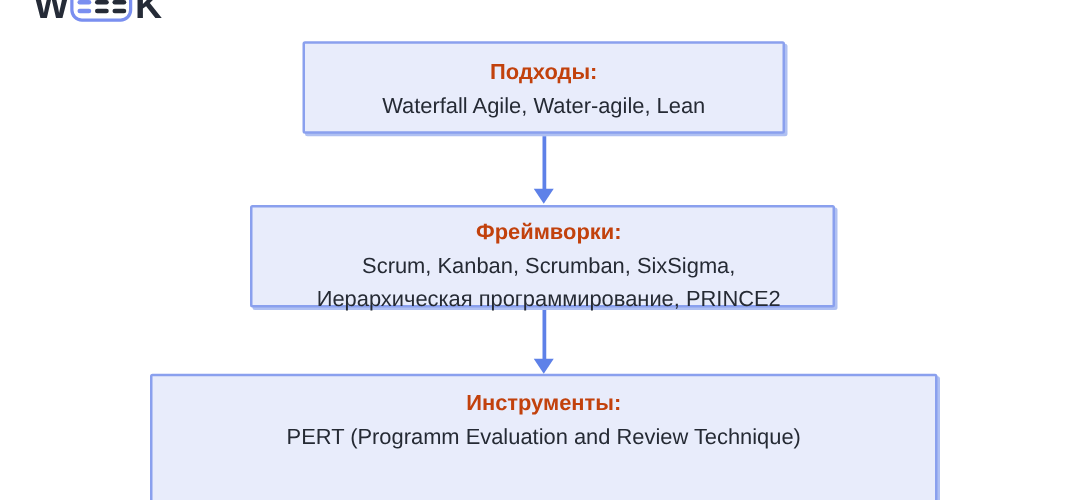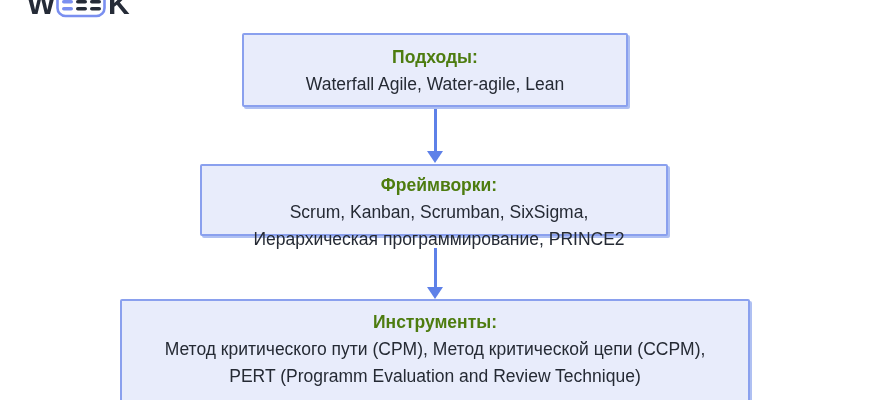"Подходы:" .box-title { color: #4d7c0f -> #c2410c }
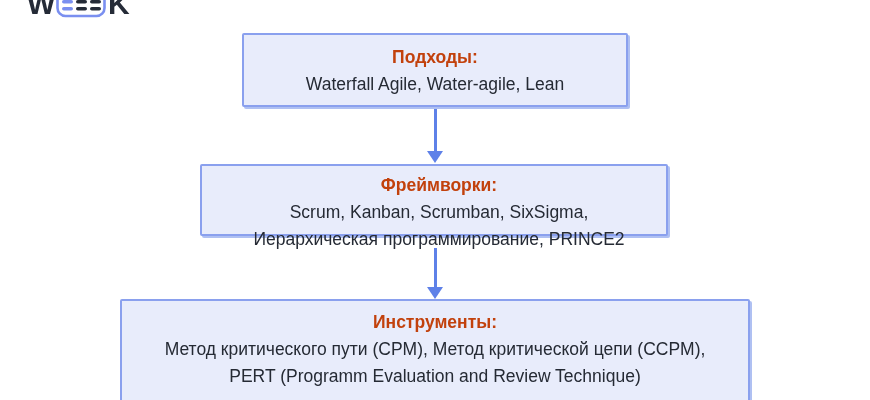"Фреймворки:" .box2 { height: 72px -> 82px }
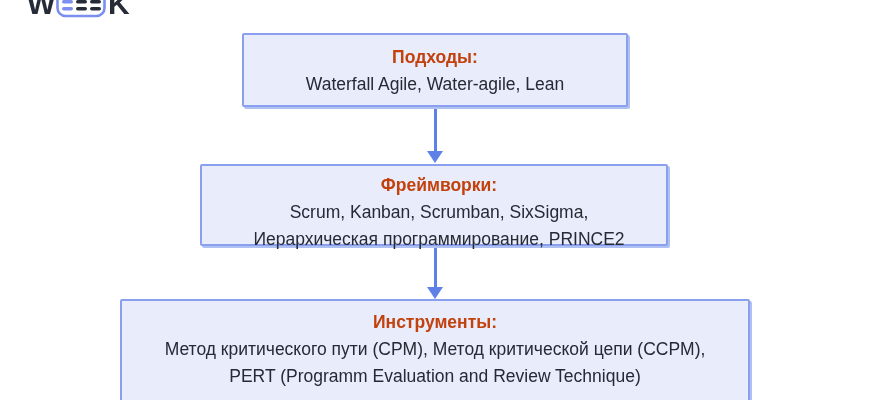"Метод критического пути (CPM), Метод" div.box-line { html: <div>Метод критического пути (CPM), Метод критической цепи (CCPM),</div> -> none }
